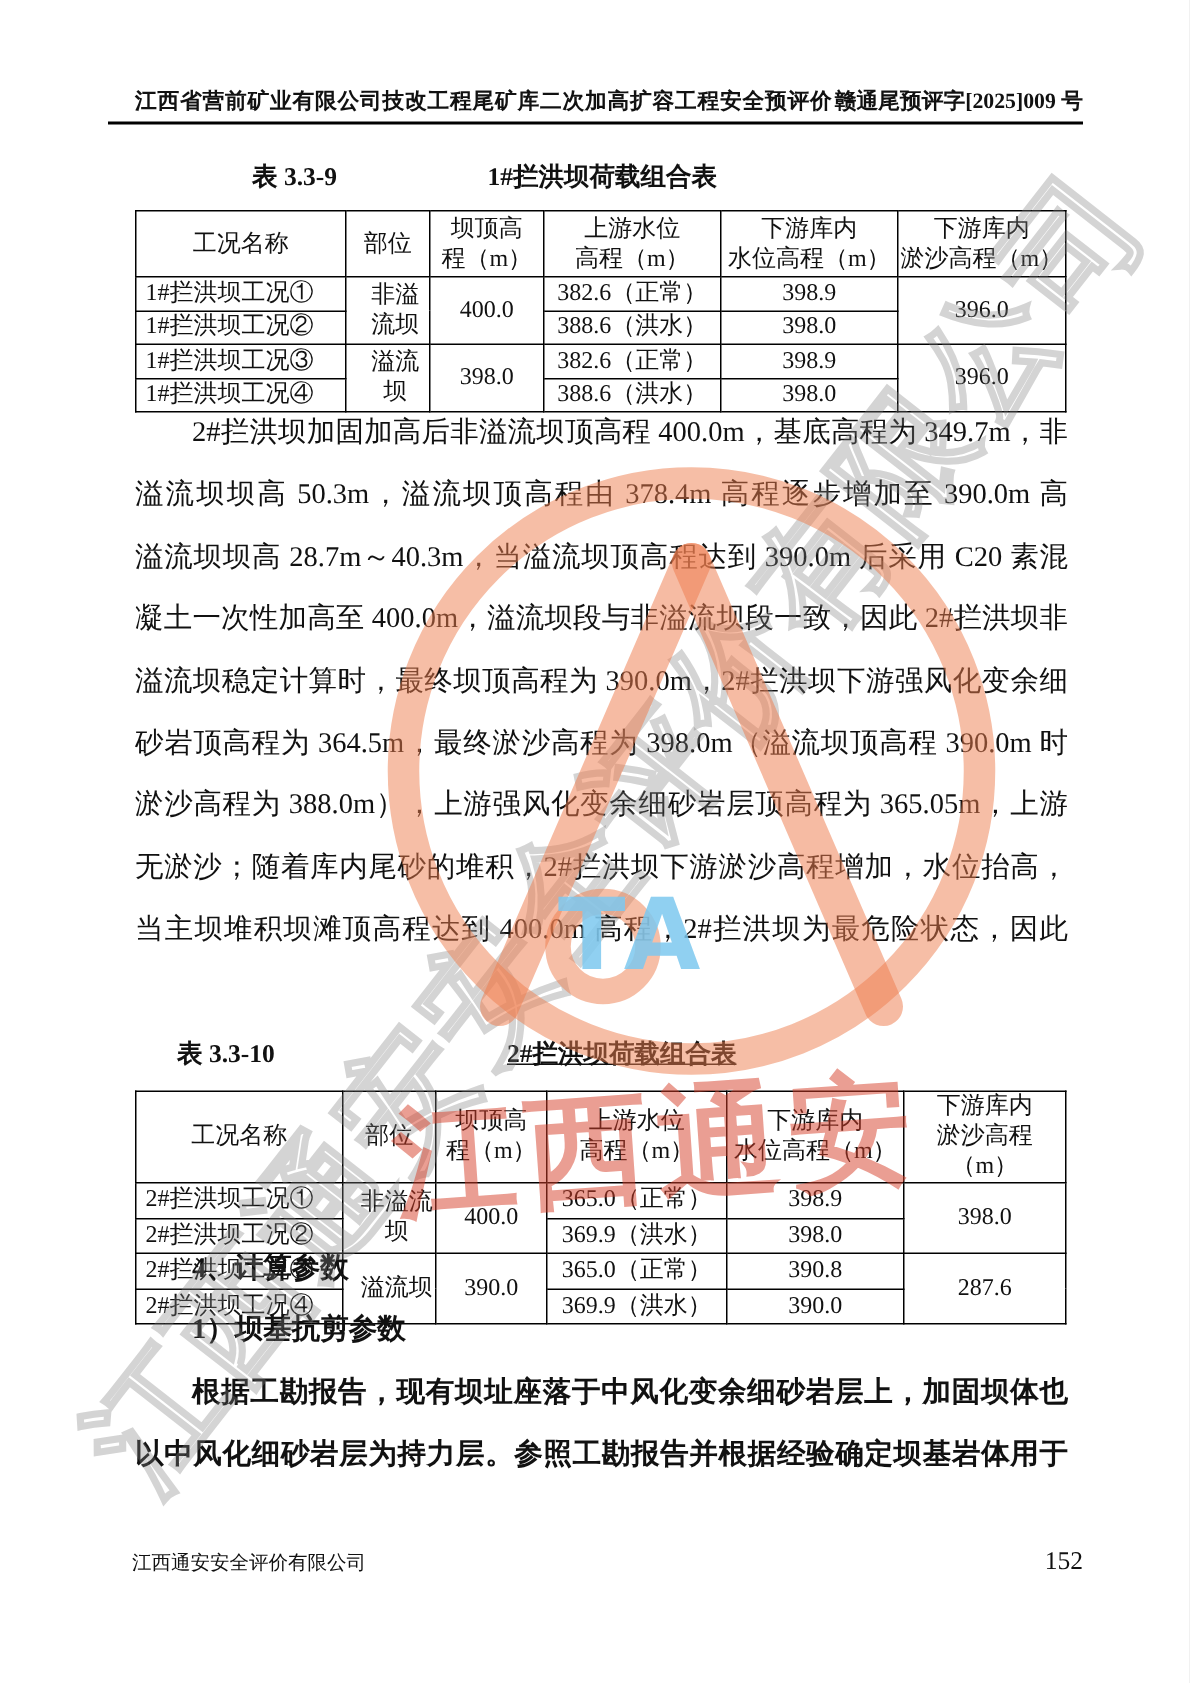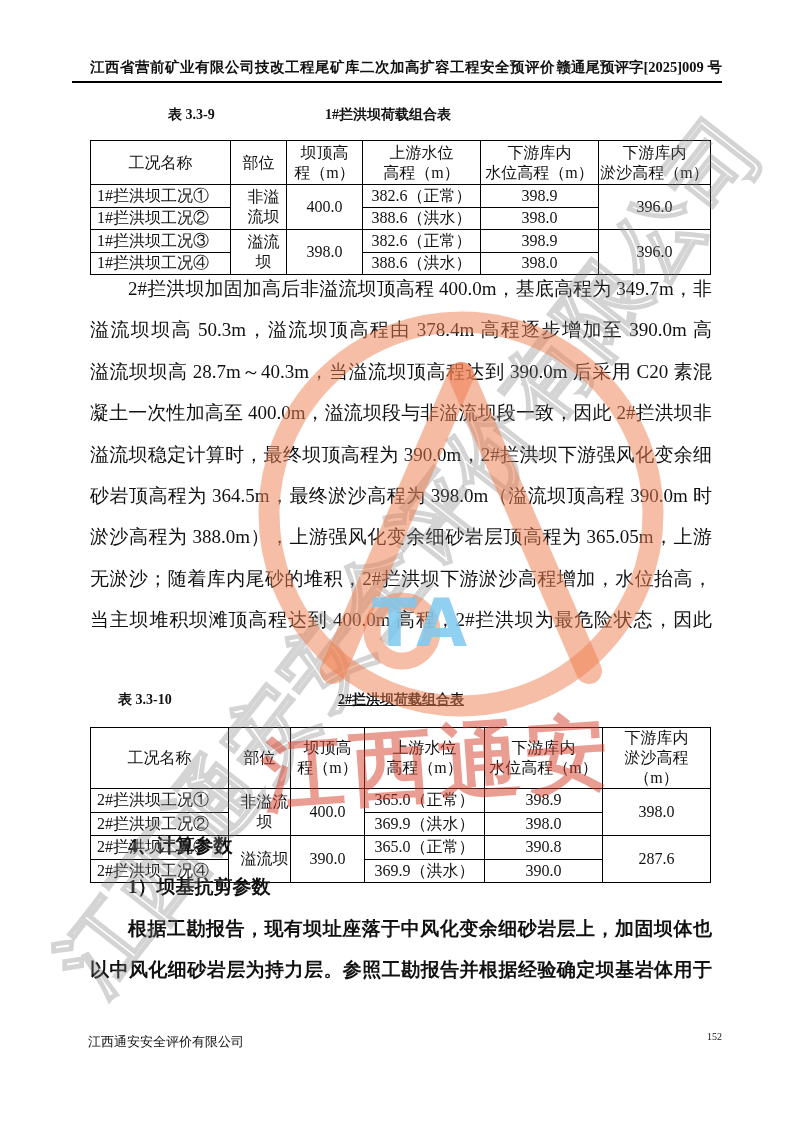"表 3.3-9" .caption { font-size: 14px -> 17px }
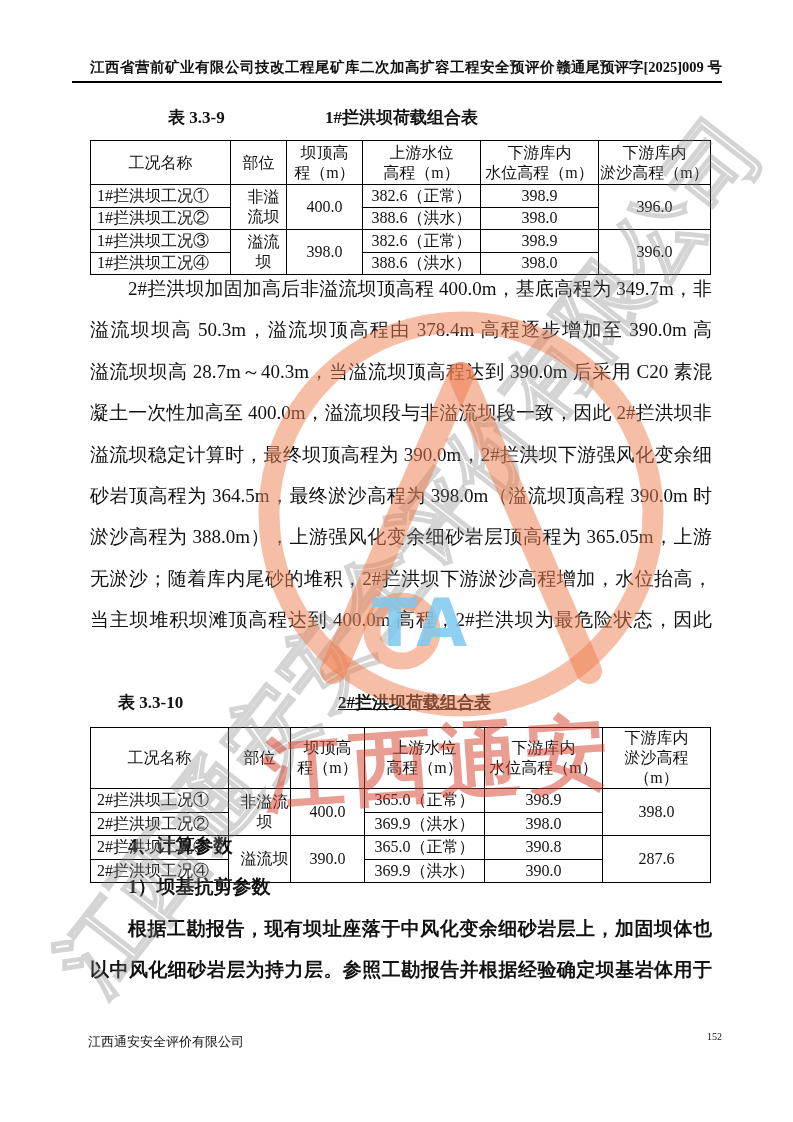"152" .ftr-page { font-size: 10px -> 17px }
